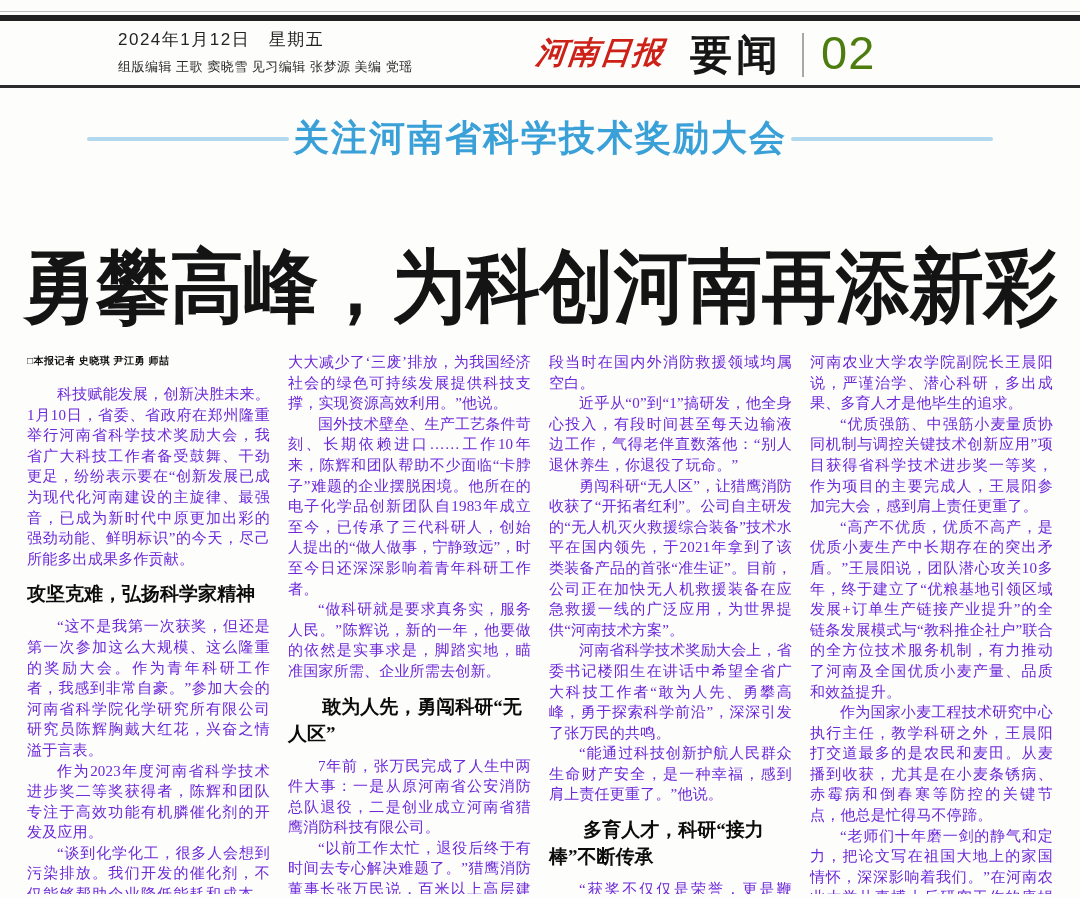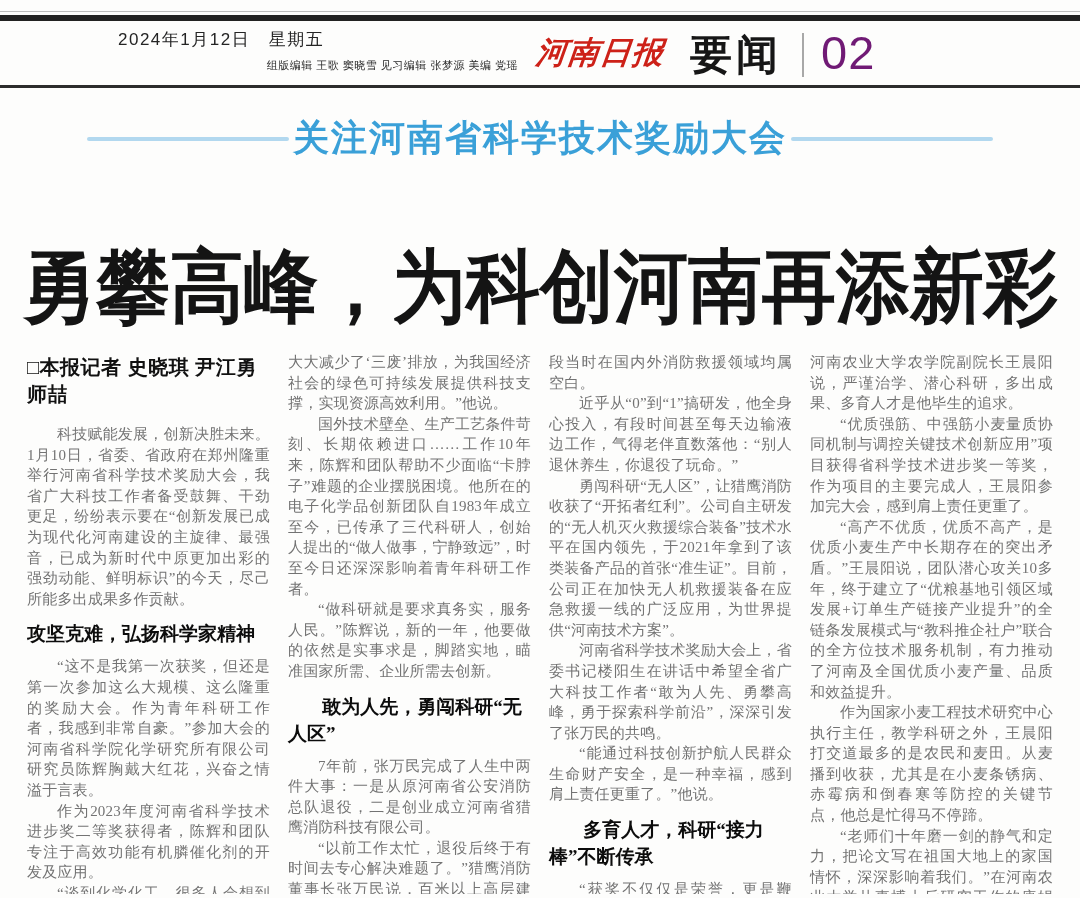"组版编辑 王歌 窦晓雪 见习编辑 张梦源" .meta .editors { font-size: 11px -> 13px; text-align: right -> none }
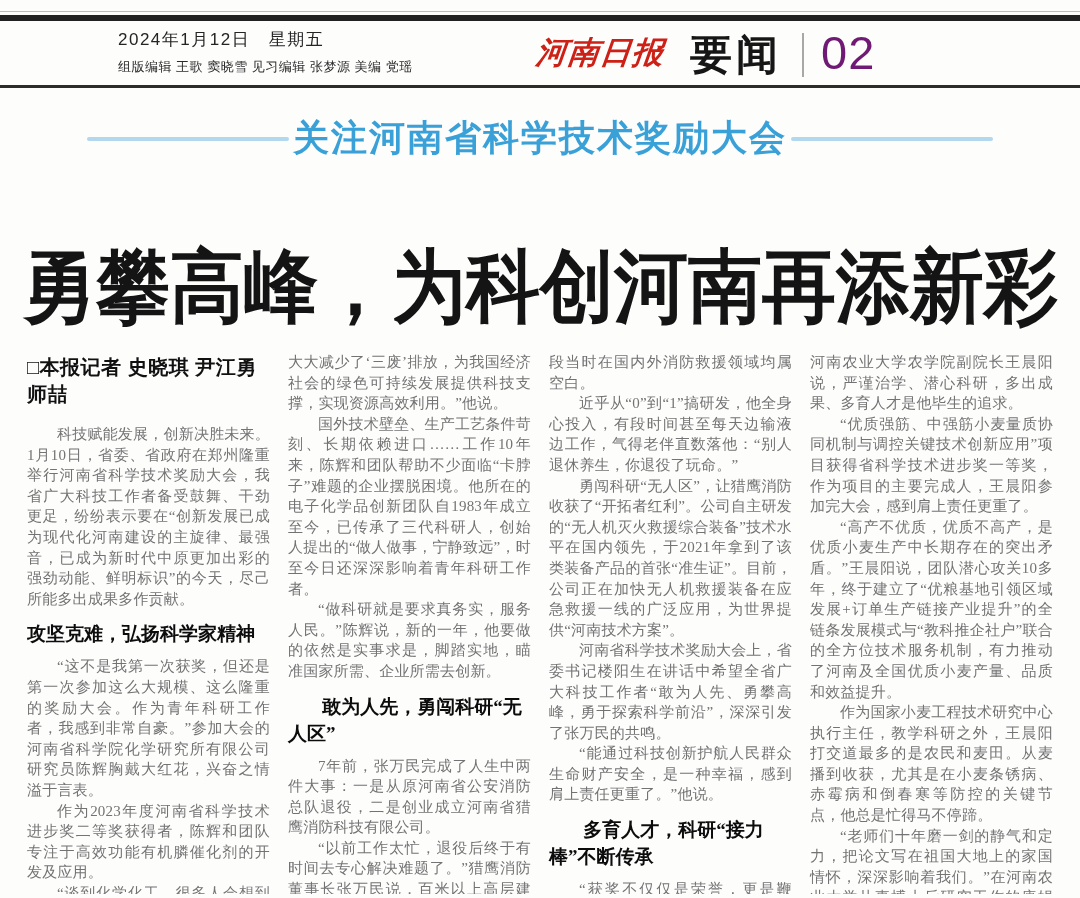"02" .page-no { color: #701a75 -> #4d7c0f }
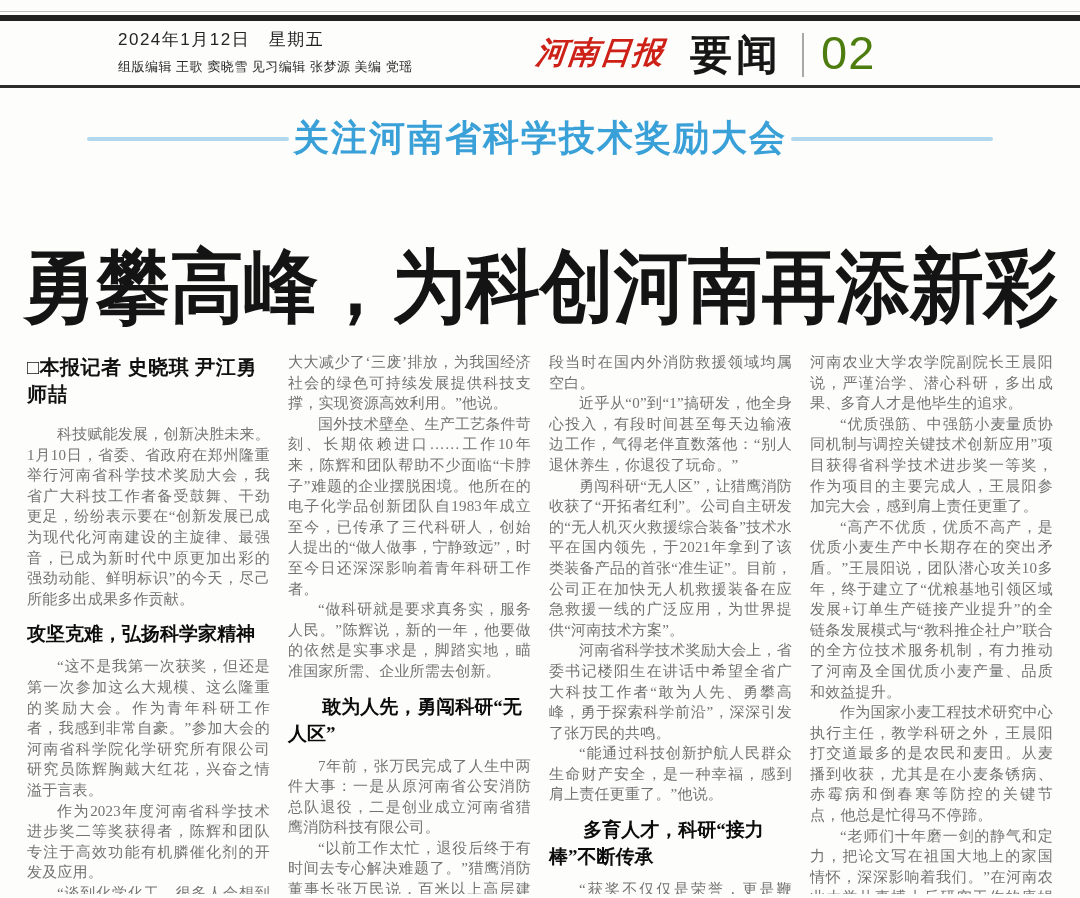"□本报记者 史晓琪 尹江勇 师喆" .byline { font-size: 20px -> 10px }
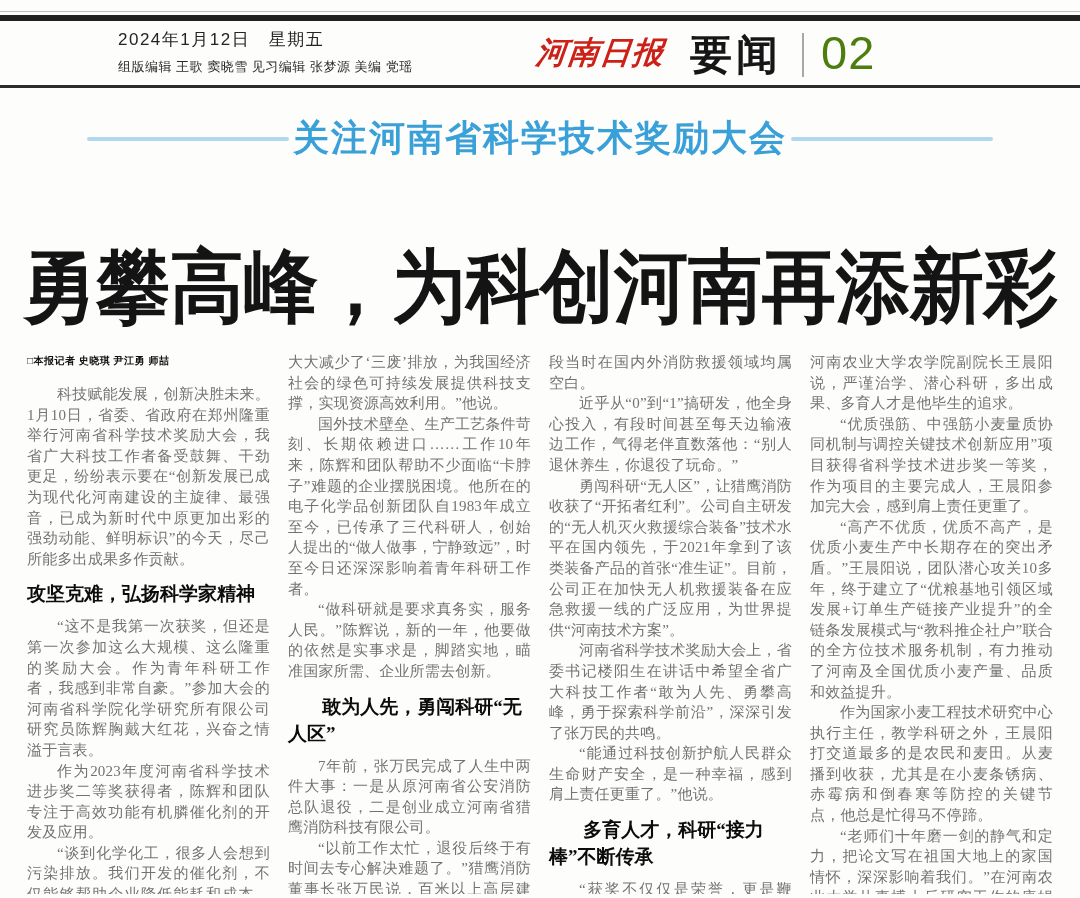"大大减少了‘三废’排放，为我国经济社会的绿色可持续发展提供科技支撑，实现资源高效" .para { color: #737373 -> #6d28d9 }
